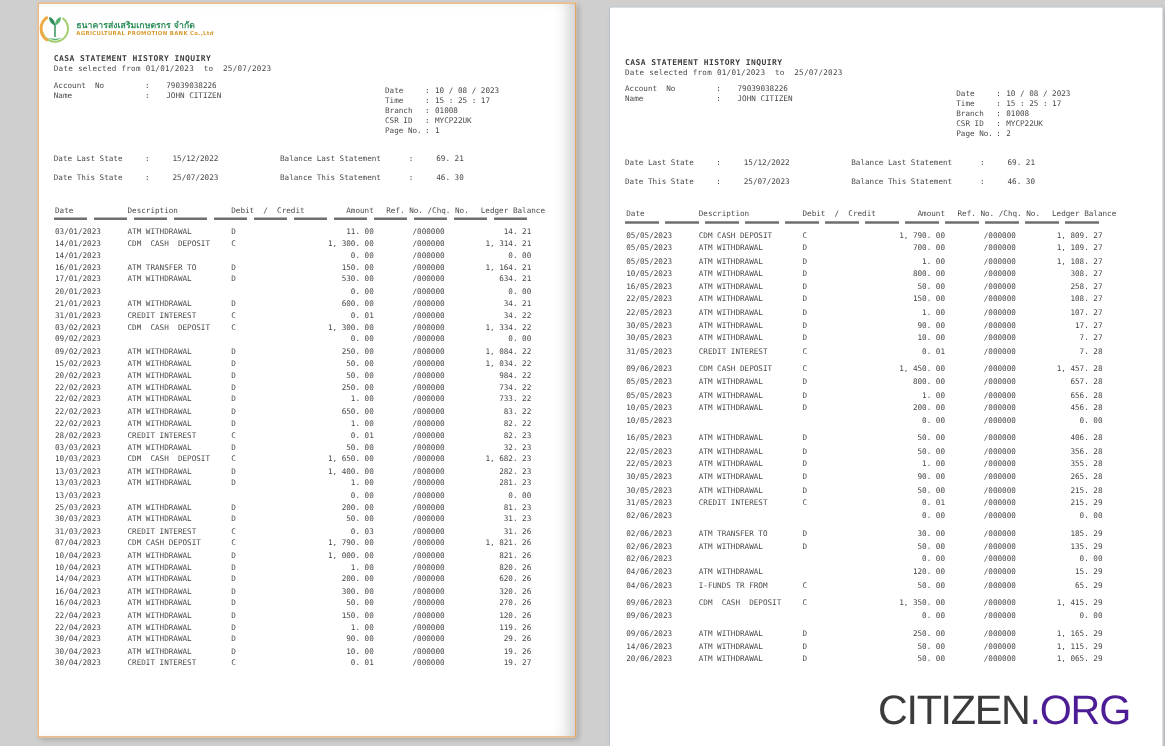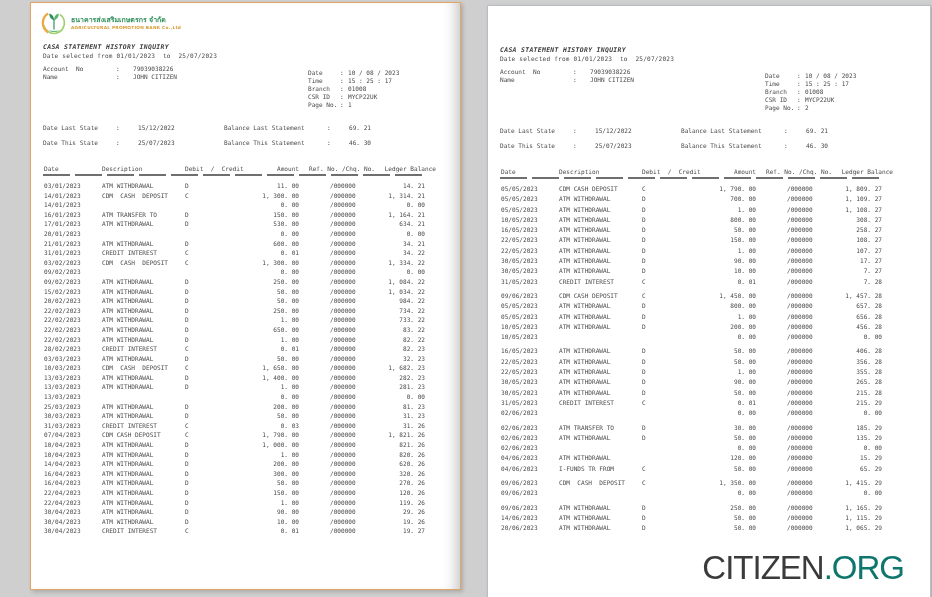"ธนาคารส่งเสริมเกษตรกร จำกัด" .logo { left: 10px -> 0 }
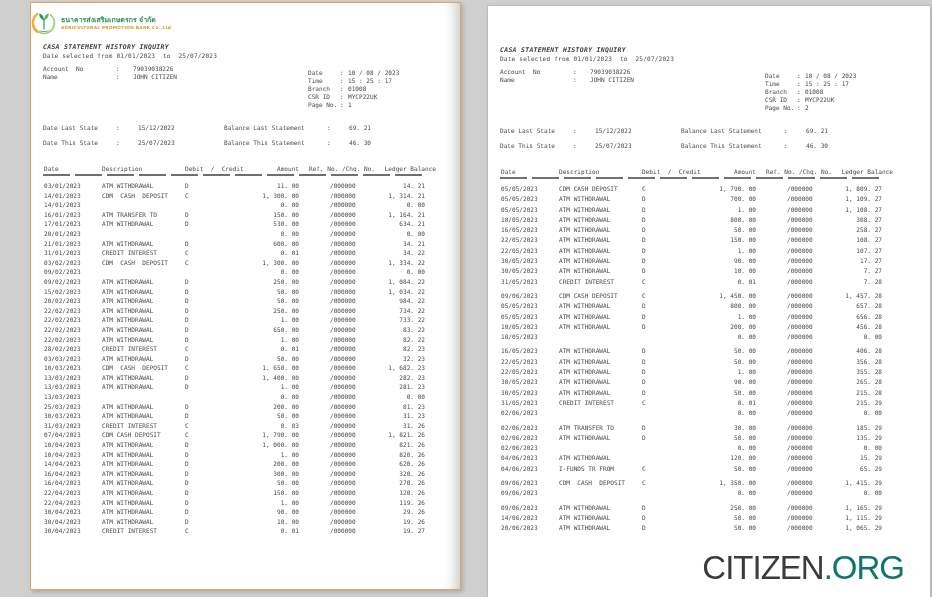"CASA STATEMENT HISTORY INQUIRY" .doc-title { font-style: italic -> none }
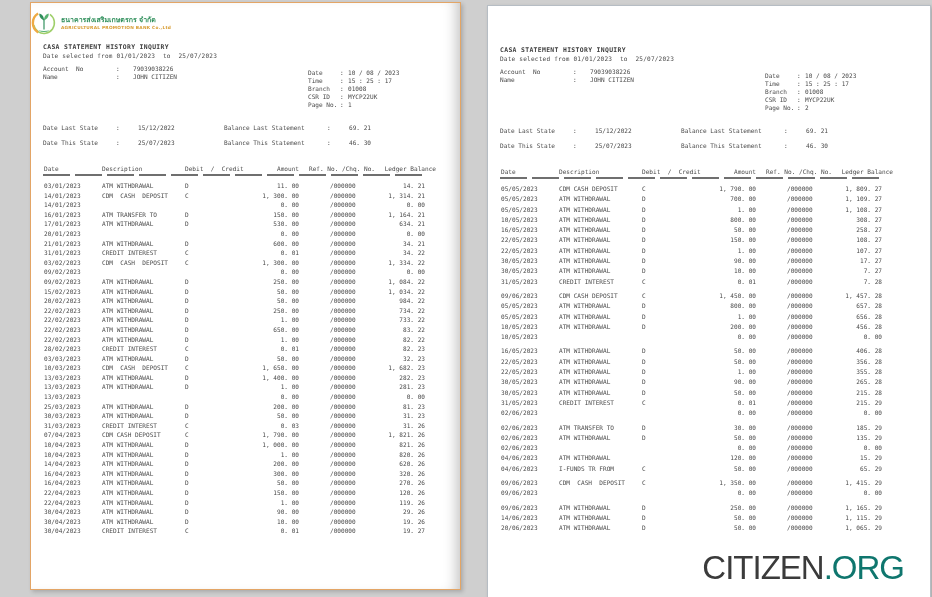".ORG" .watermark .tld { color: #0f766e -> #4c1d95 }
